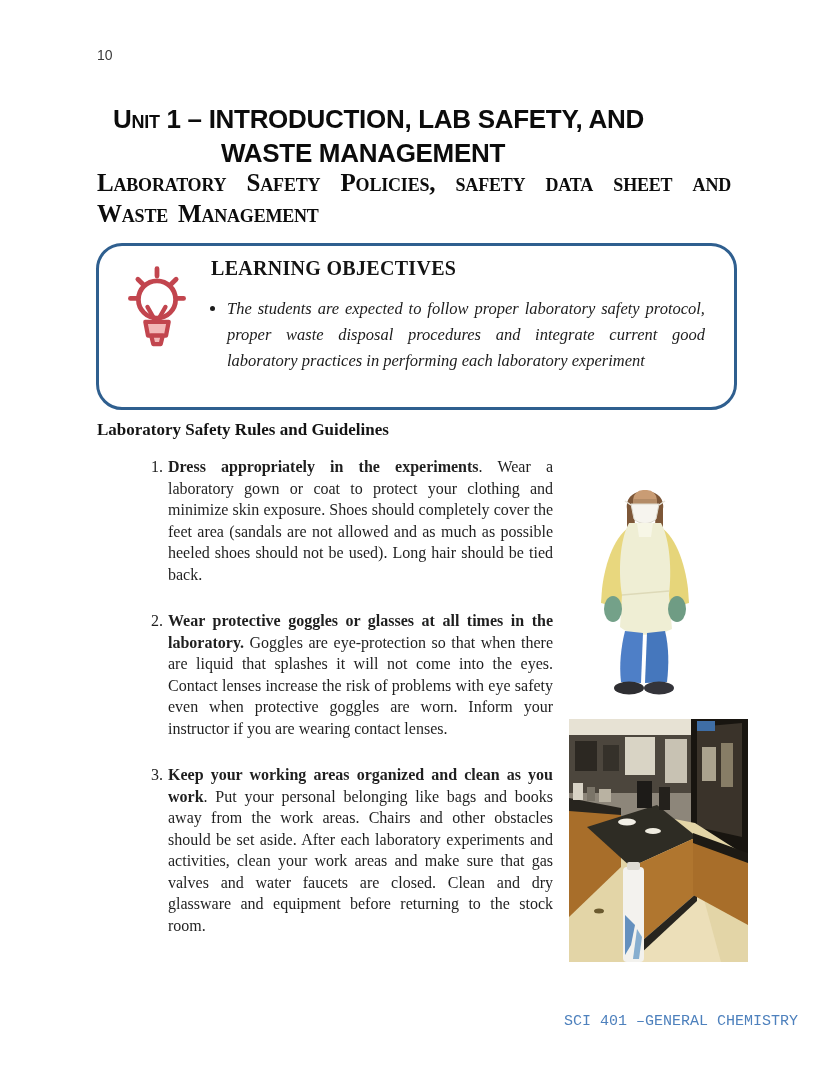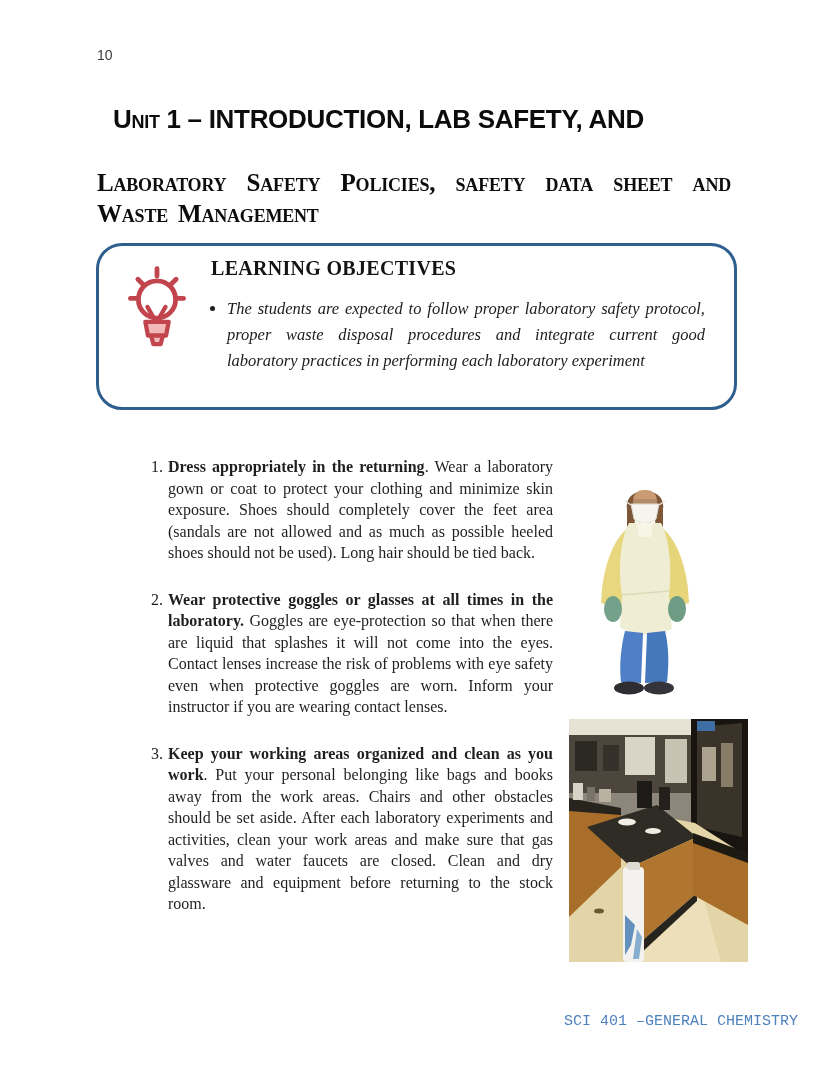"WASTE MANAGEMENT" div.l2 { html: none -> <div>WASTE MANAGEMENT</div> }
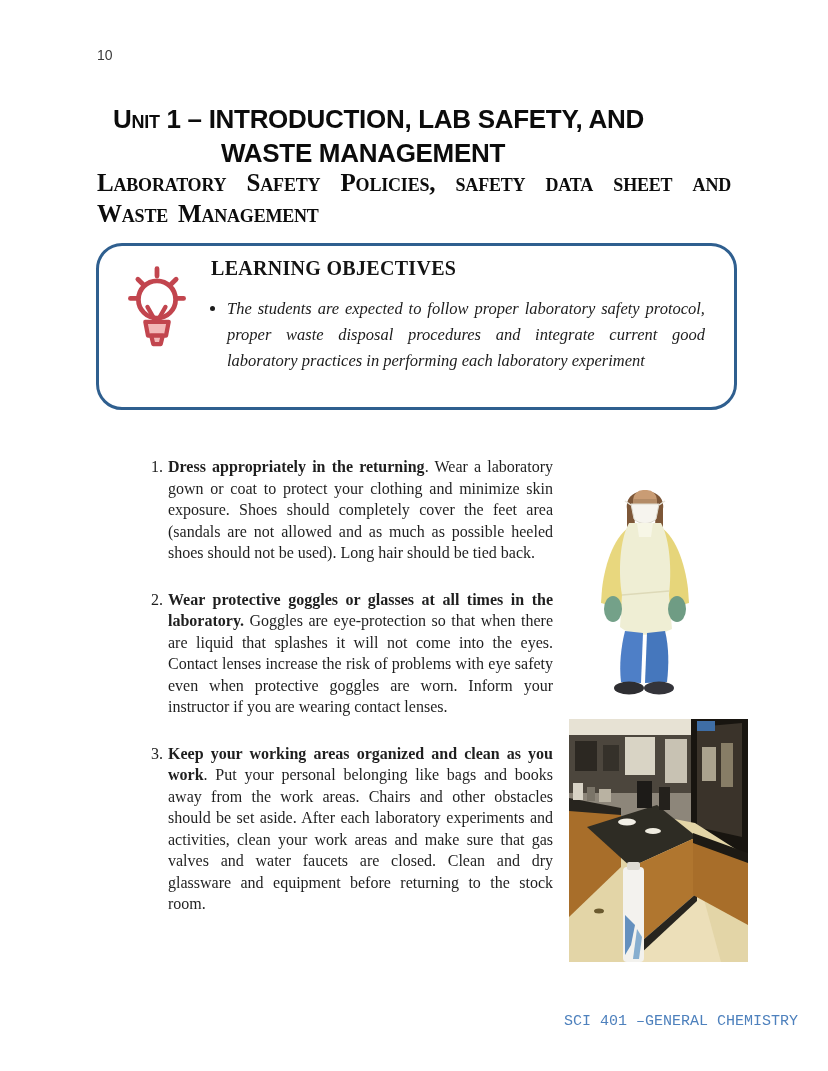"Laboratory Safety Rules and Guidelines" div.rules-heading { html: none -> <div>Laboratory Safety Rules and Guidelines</div> }
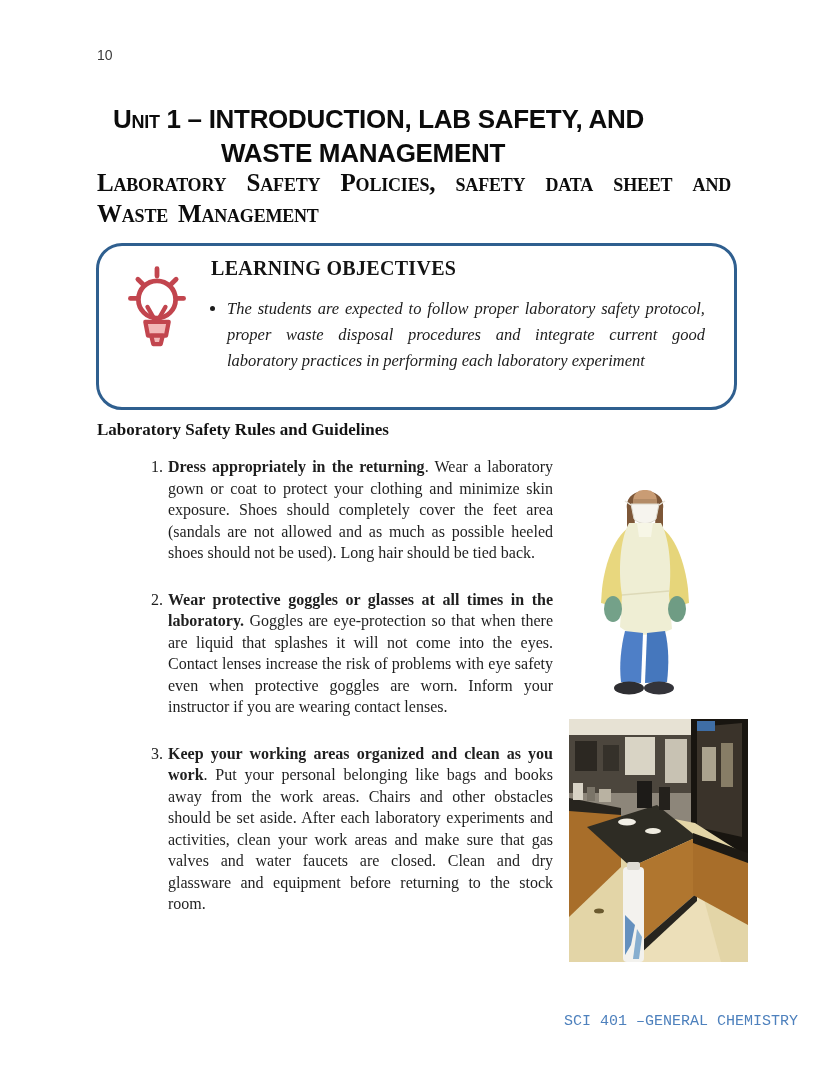"Dress appropriately in the returning" b { text: returning -> experiments }
